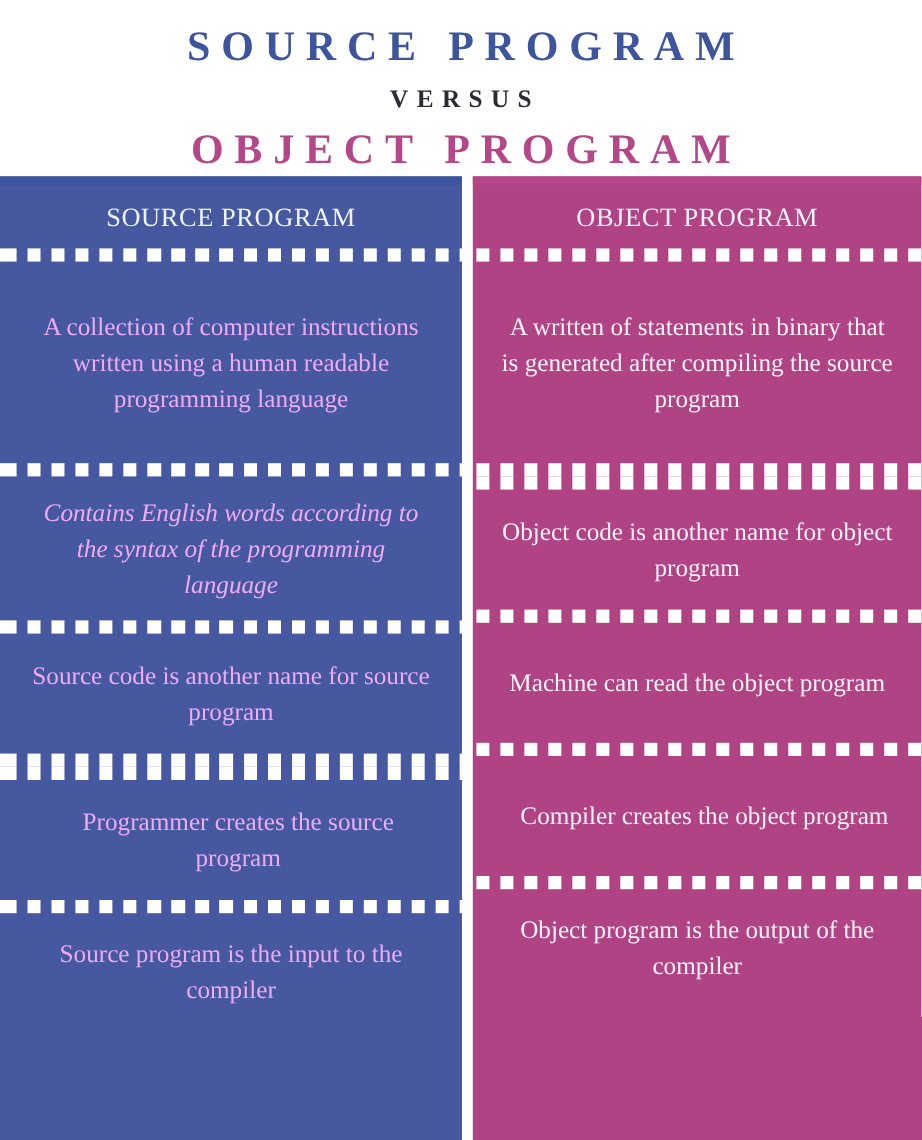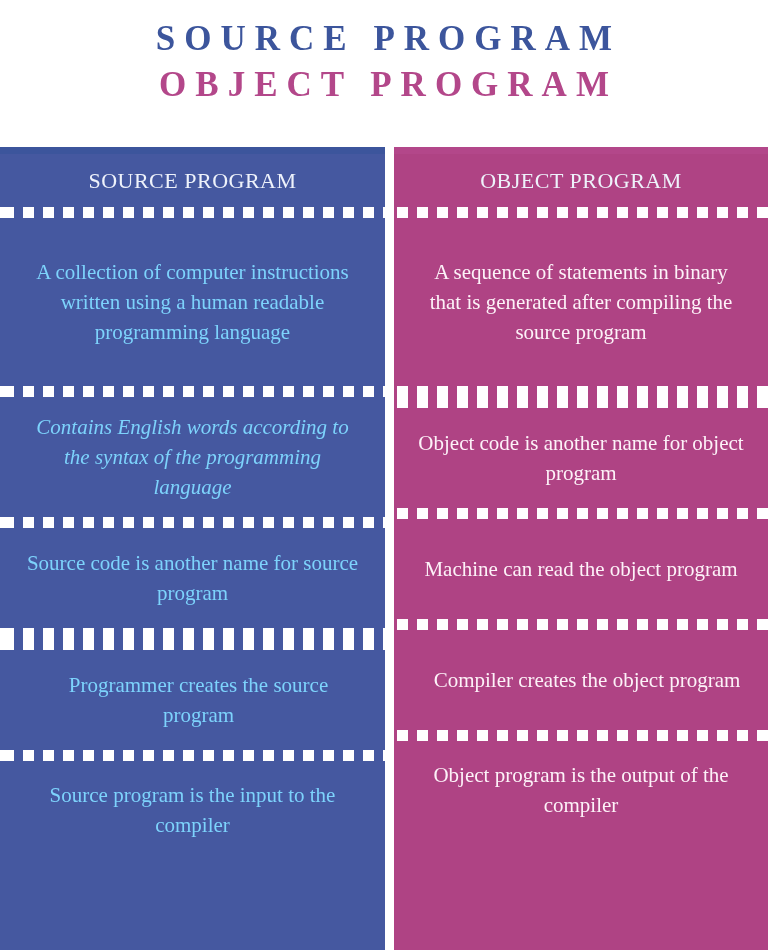"VERSUS" div.title-versus { html: none -> <div>VERSUS</div> }
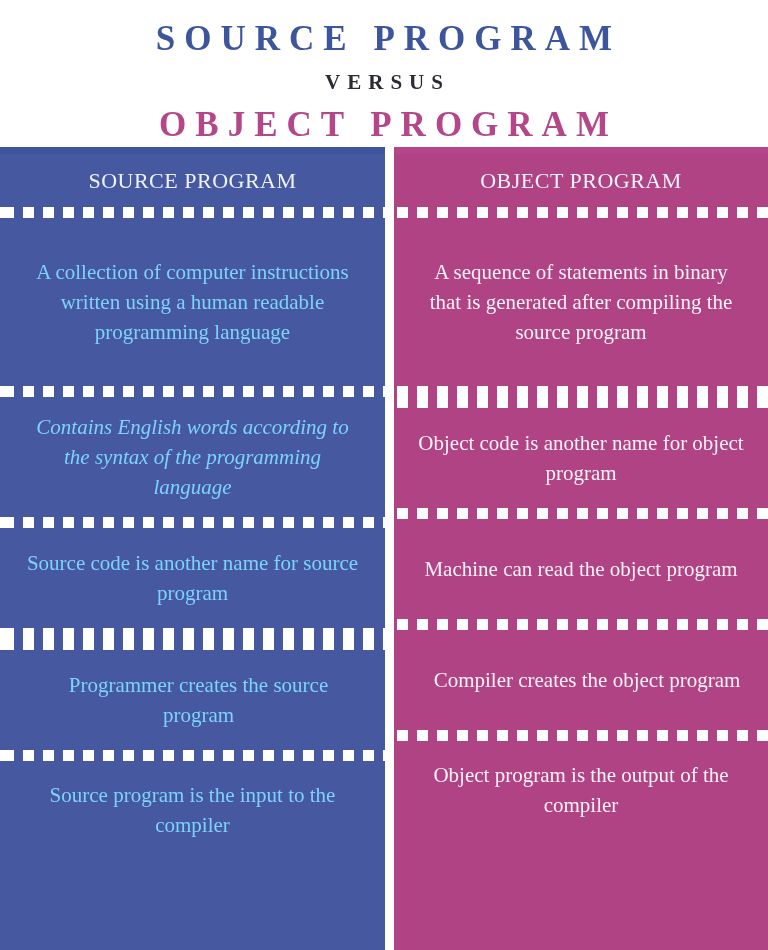"A collection of computer instructions" .cell { color: #7dd3fc -> #f0abfc }
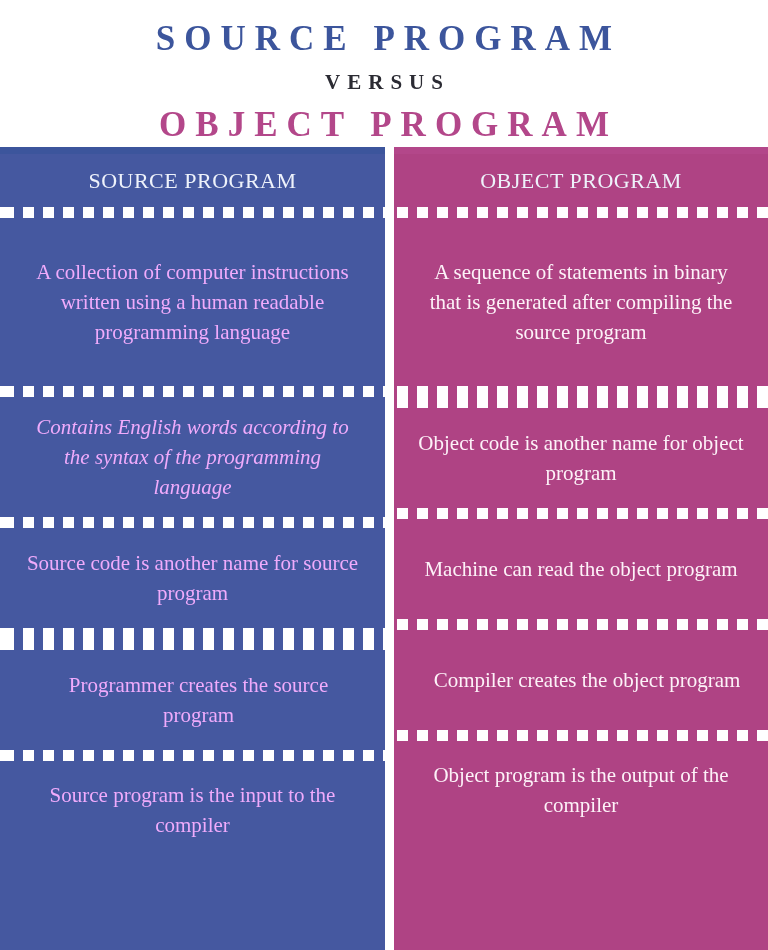"A sequence of statements in" div.cell { text: sequence -> written }
